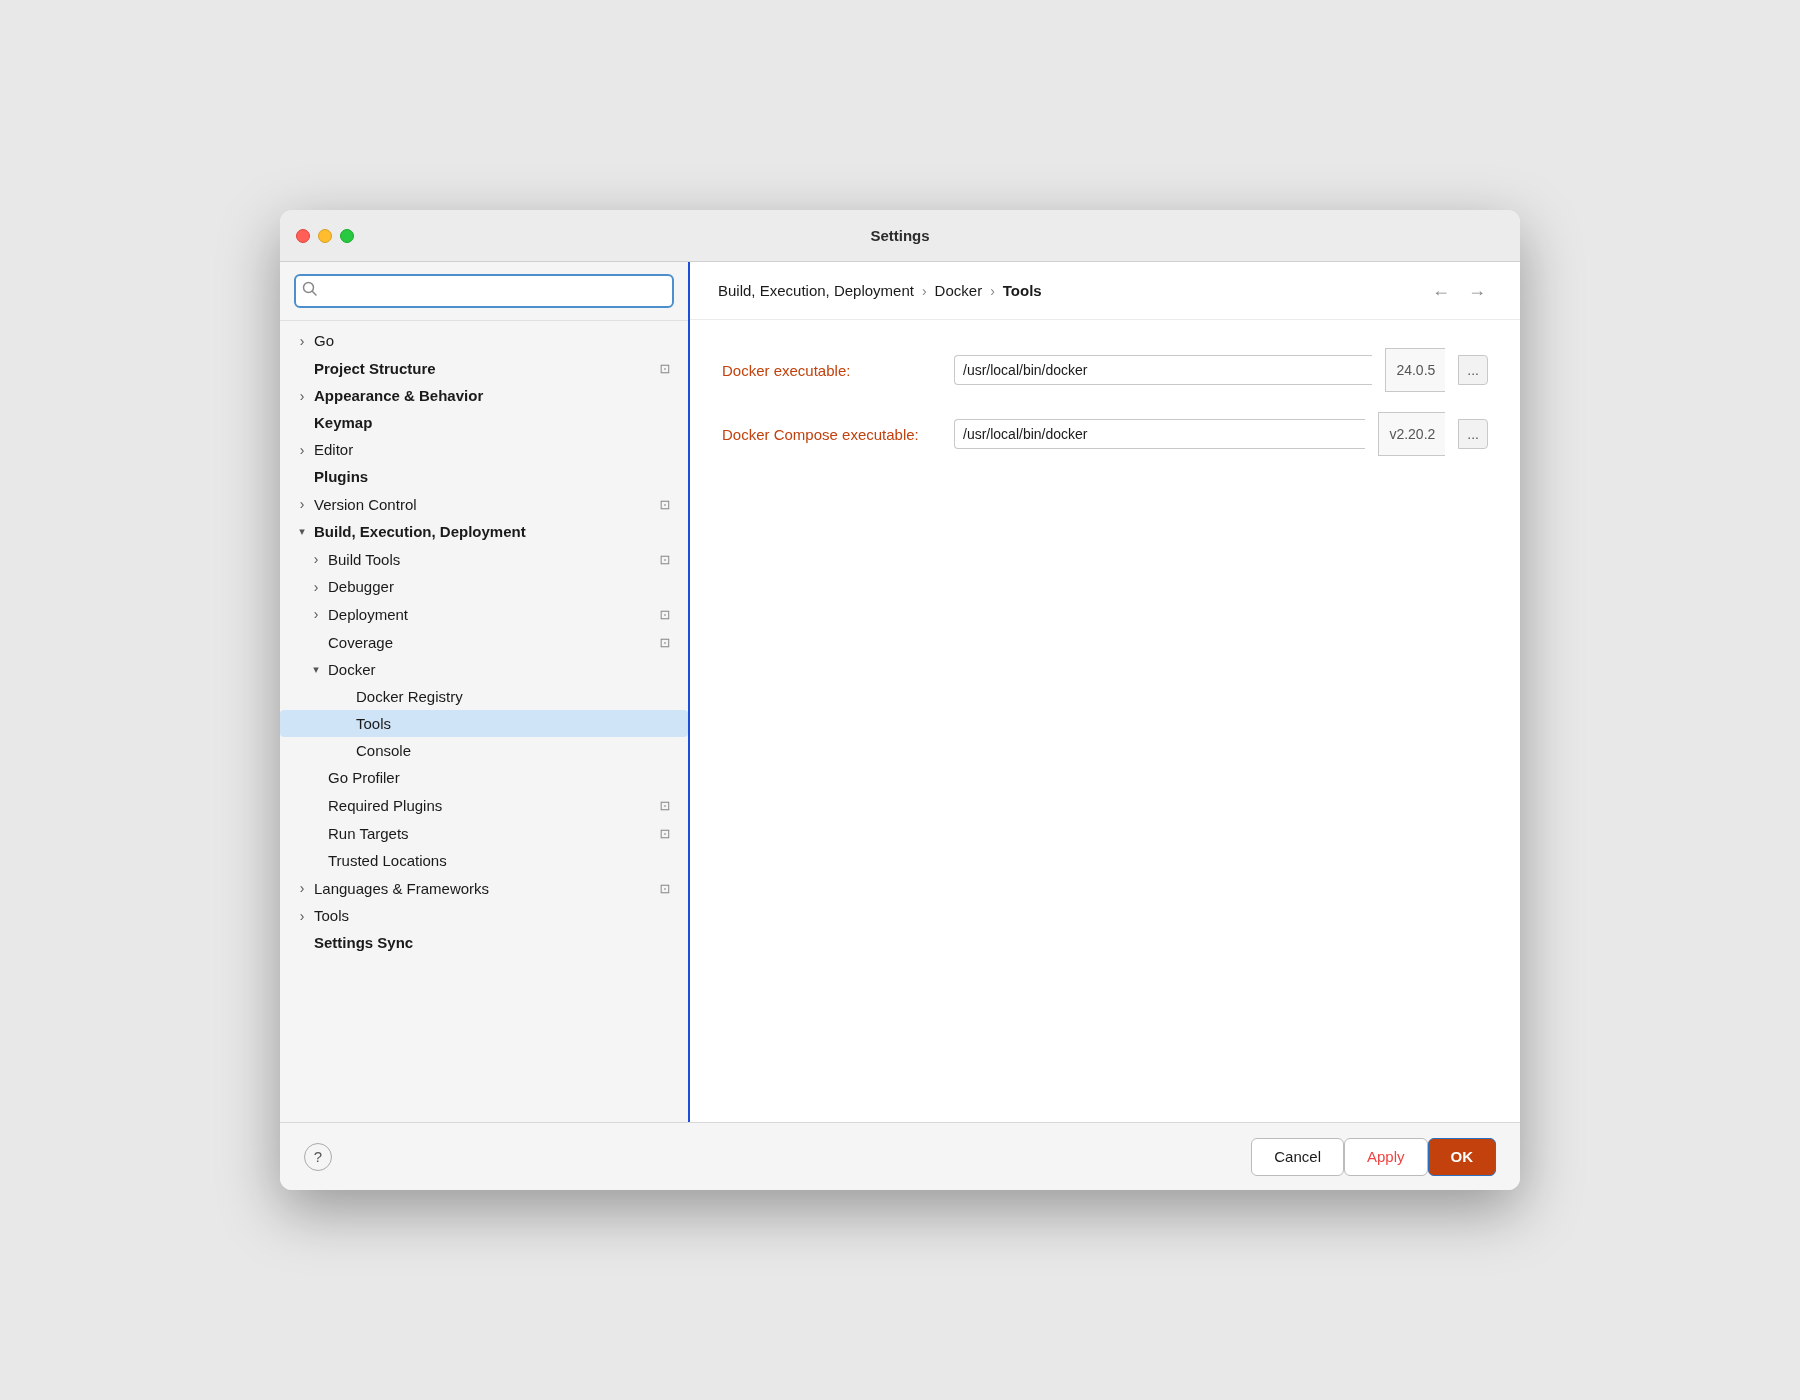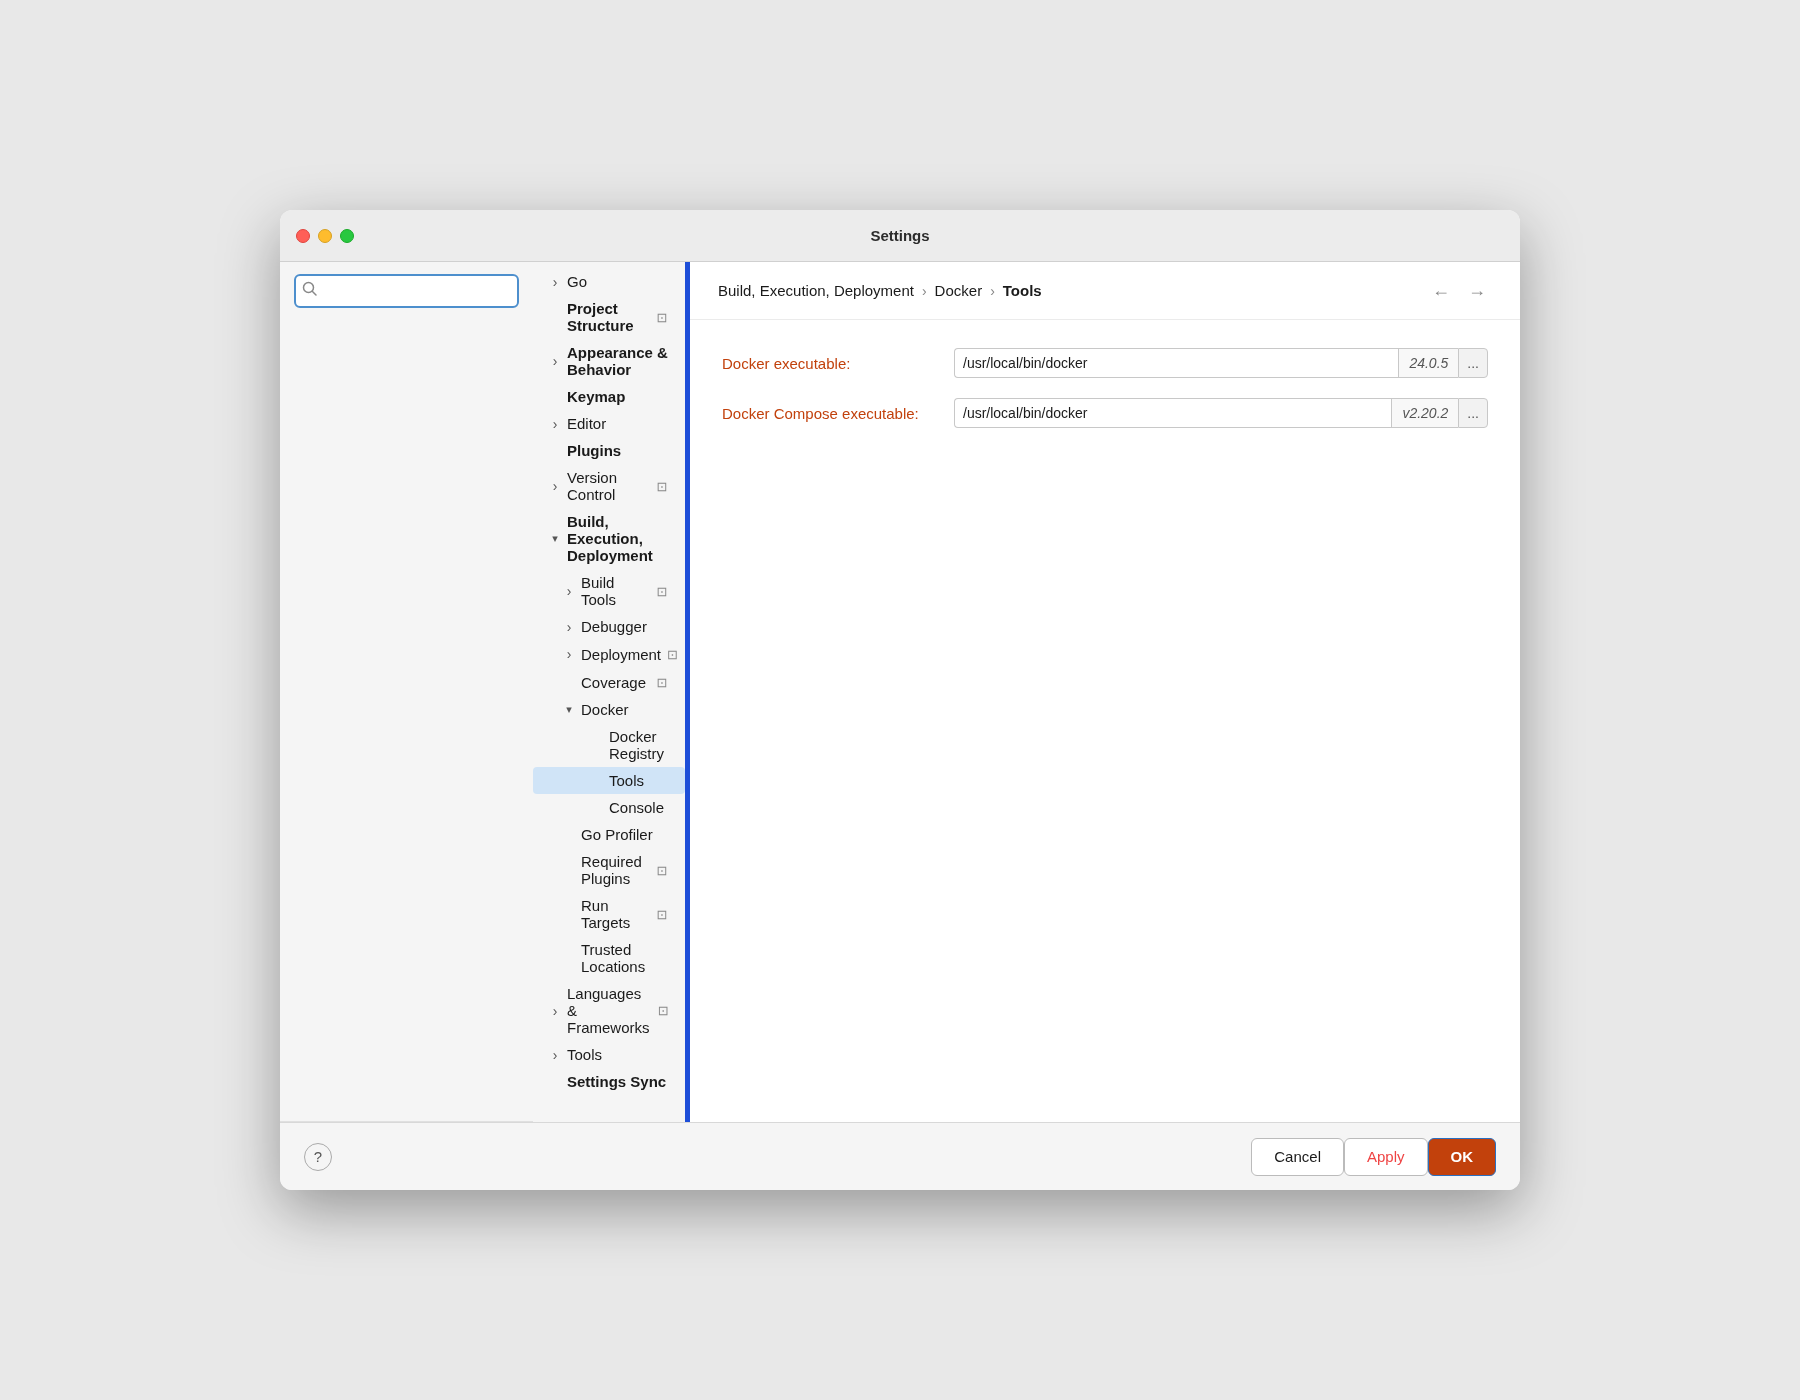"Go" .sidebar { border-right: 5px solid #1d4ed8 -> 2px solid #1d4ed8; flex-direction: row -> column }
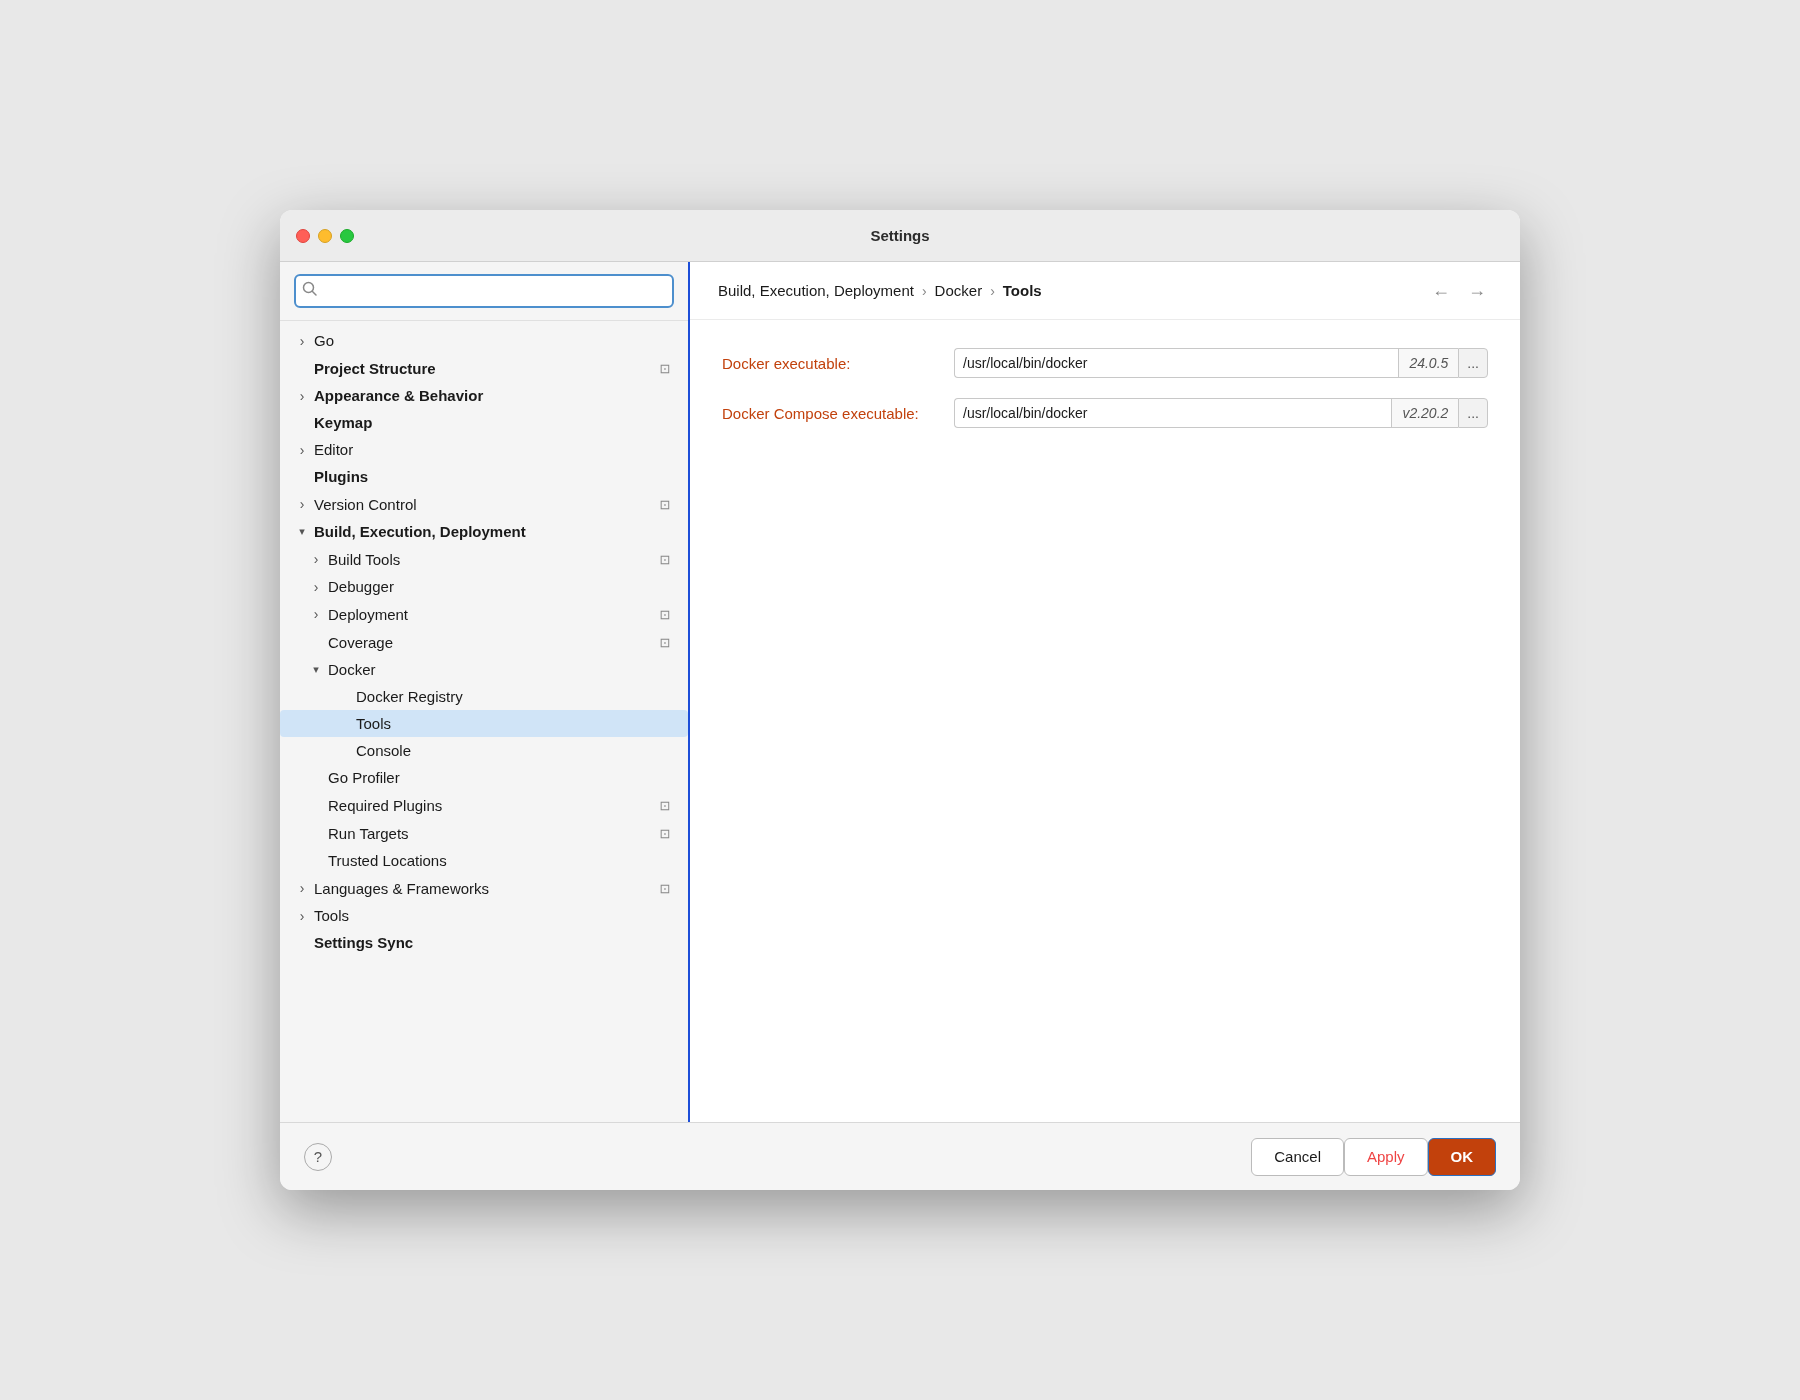"/usr/local/bin/docker" .field-input-group { gap: 0 -> 13px }
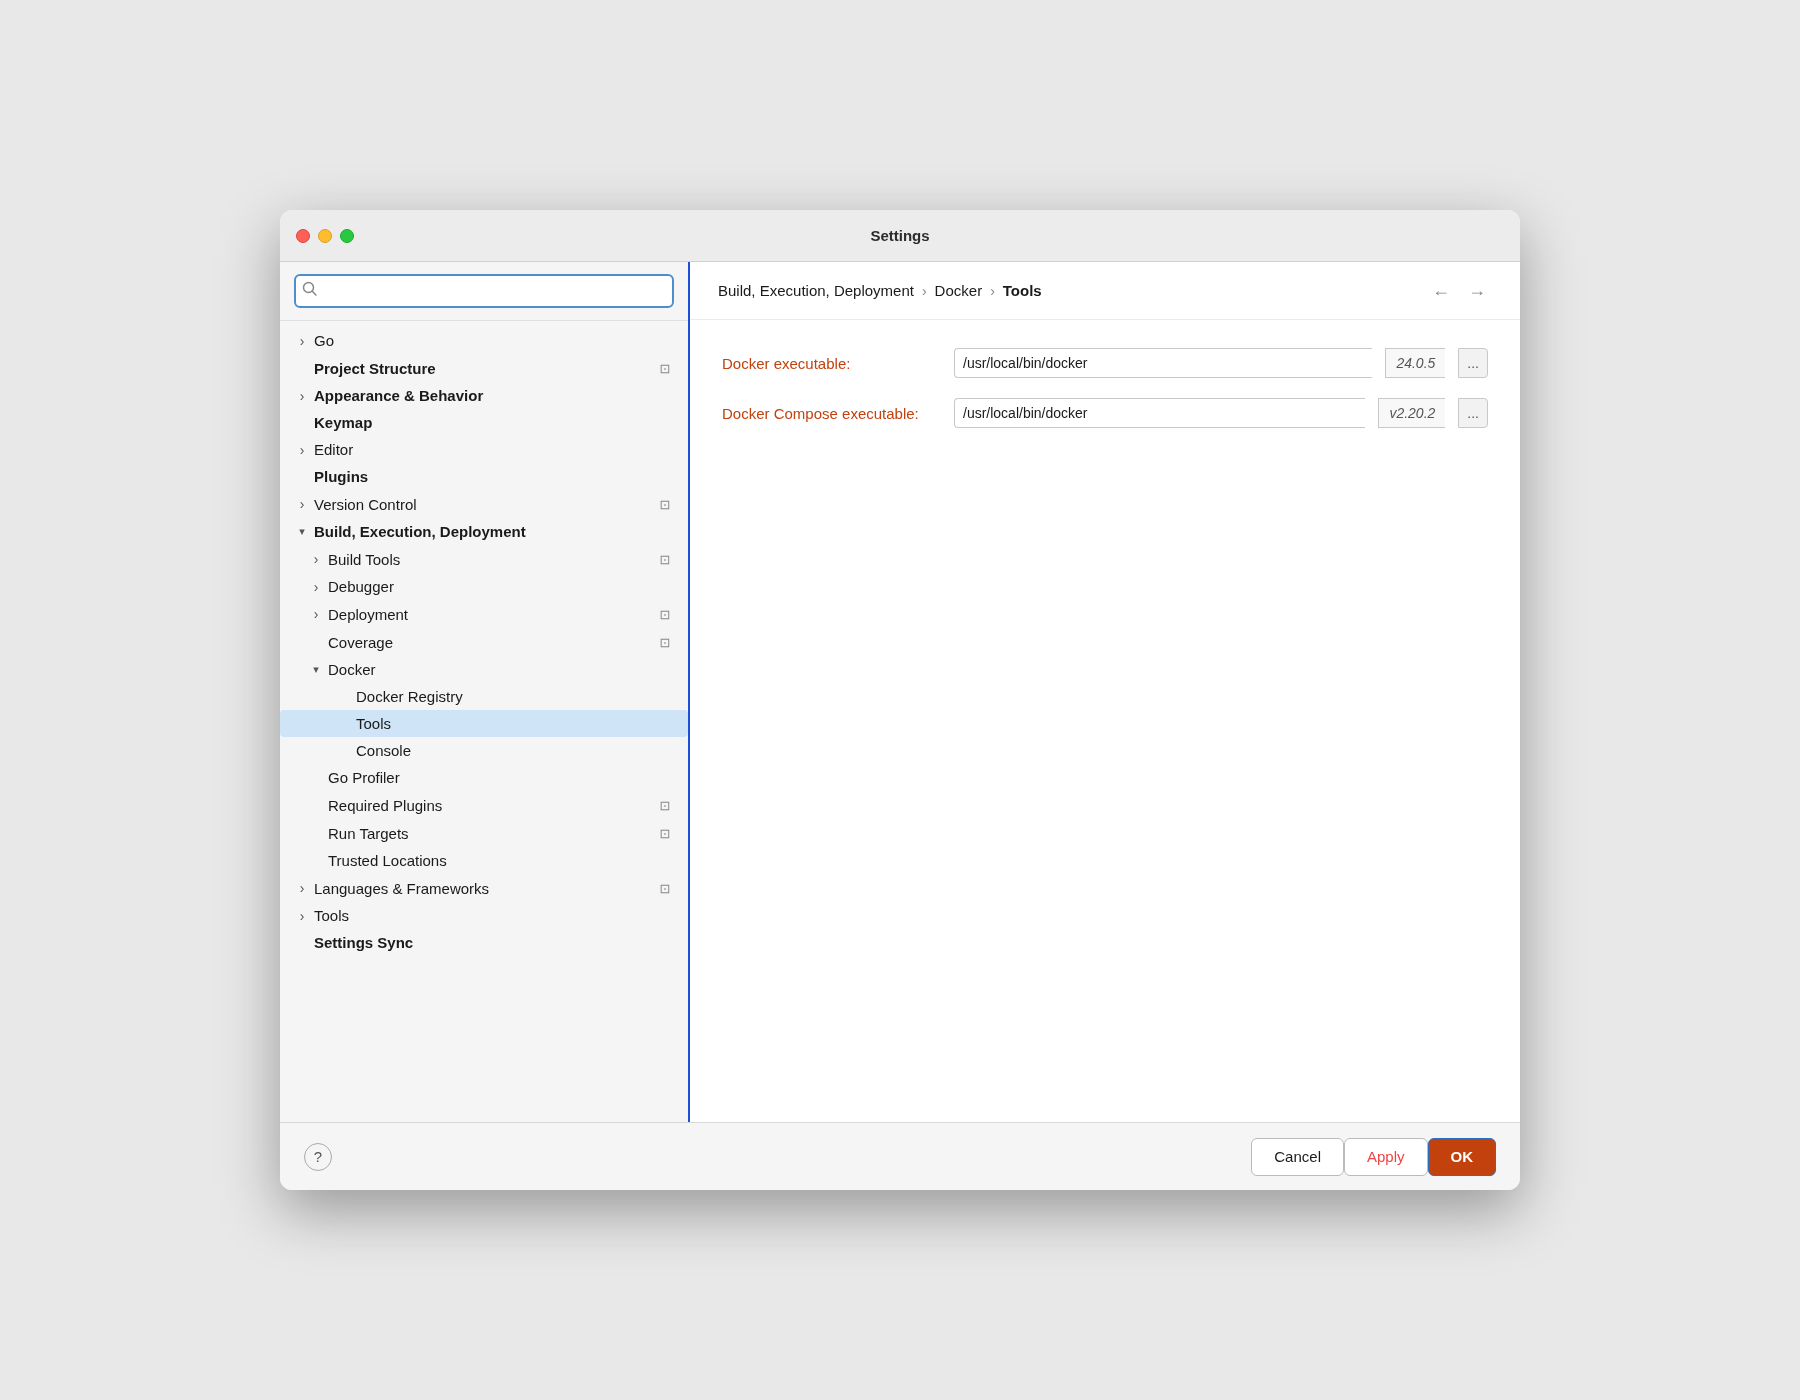"24.0.5" .field-version { font-style: italic -> none; height: 30px -> 44px }
